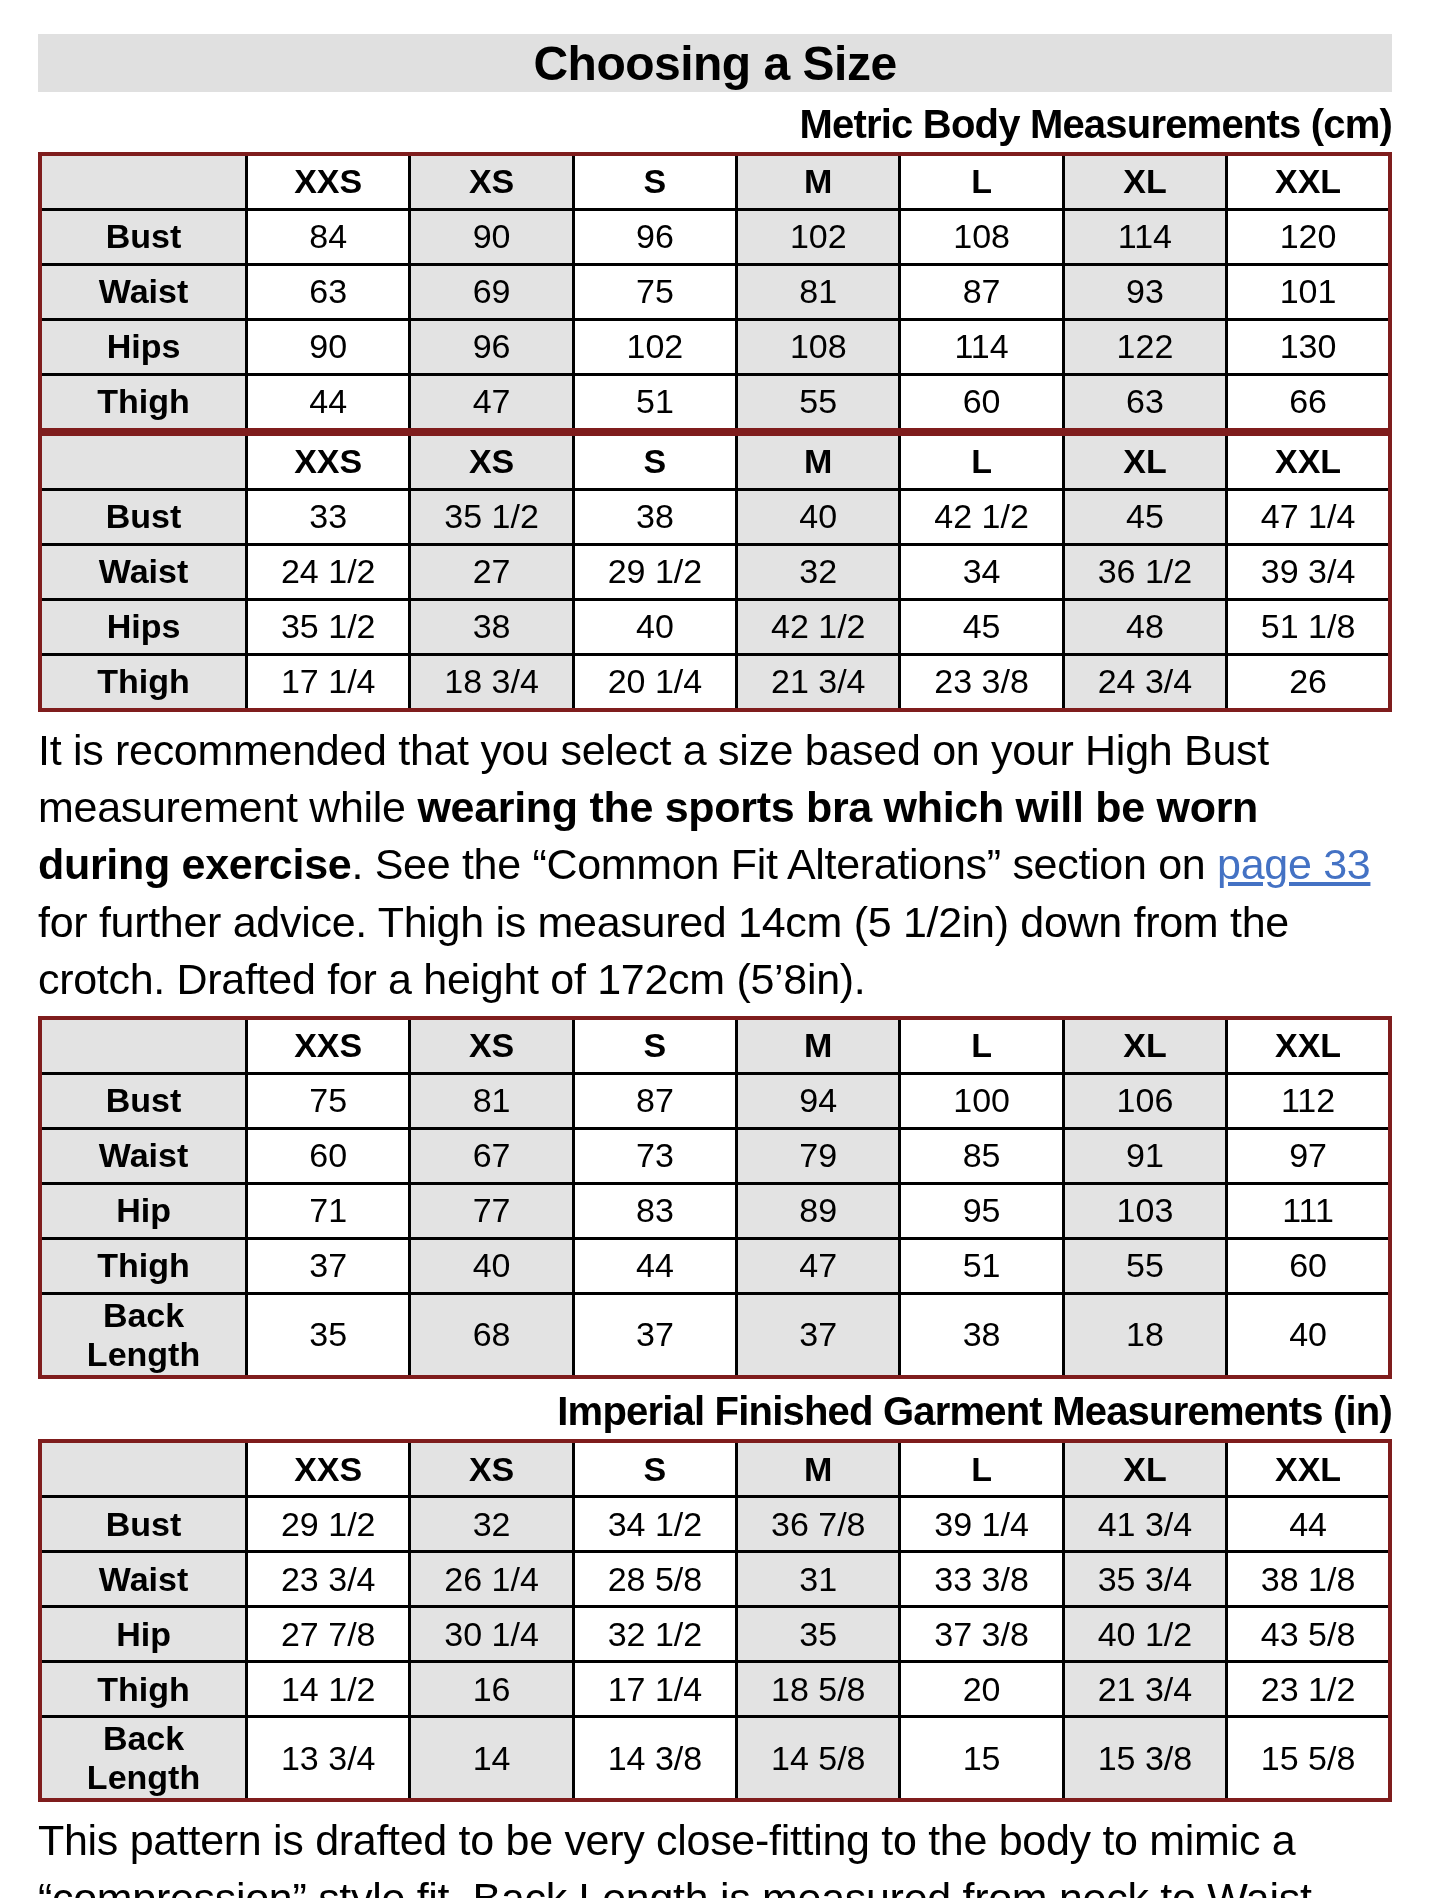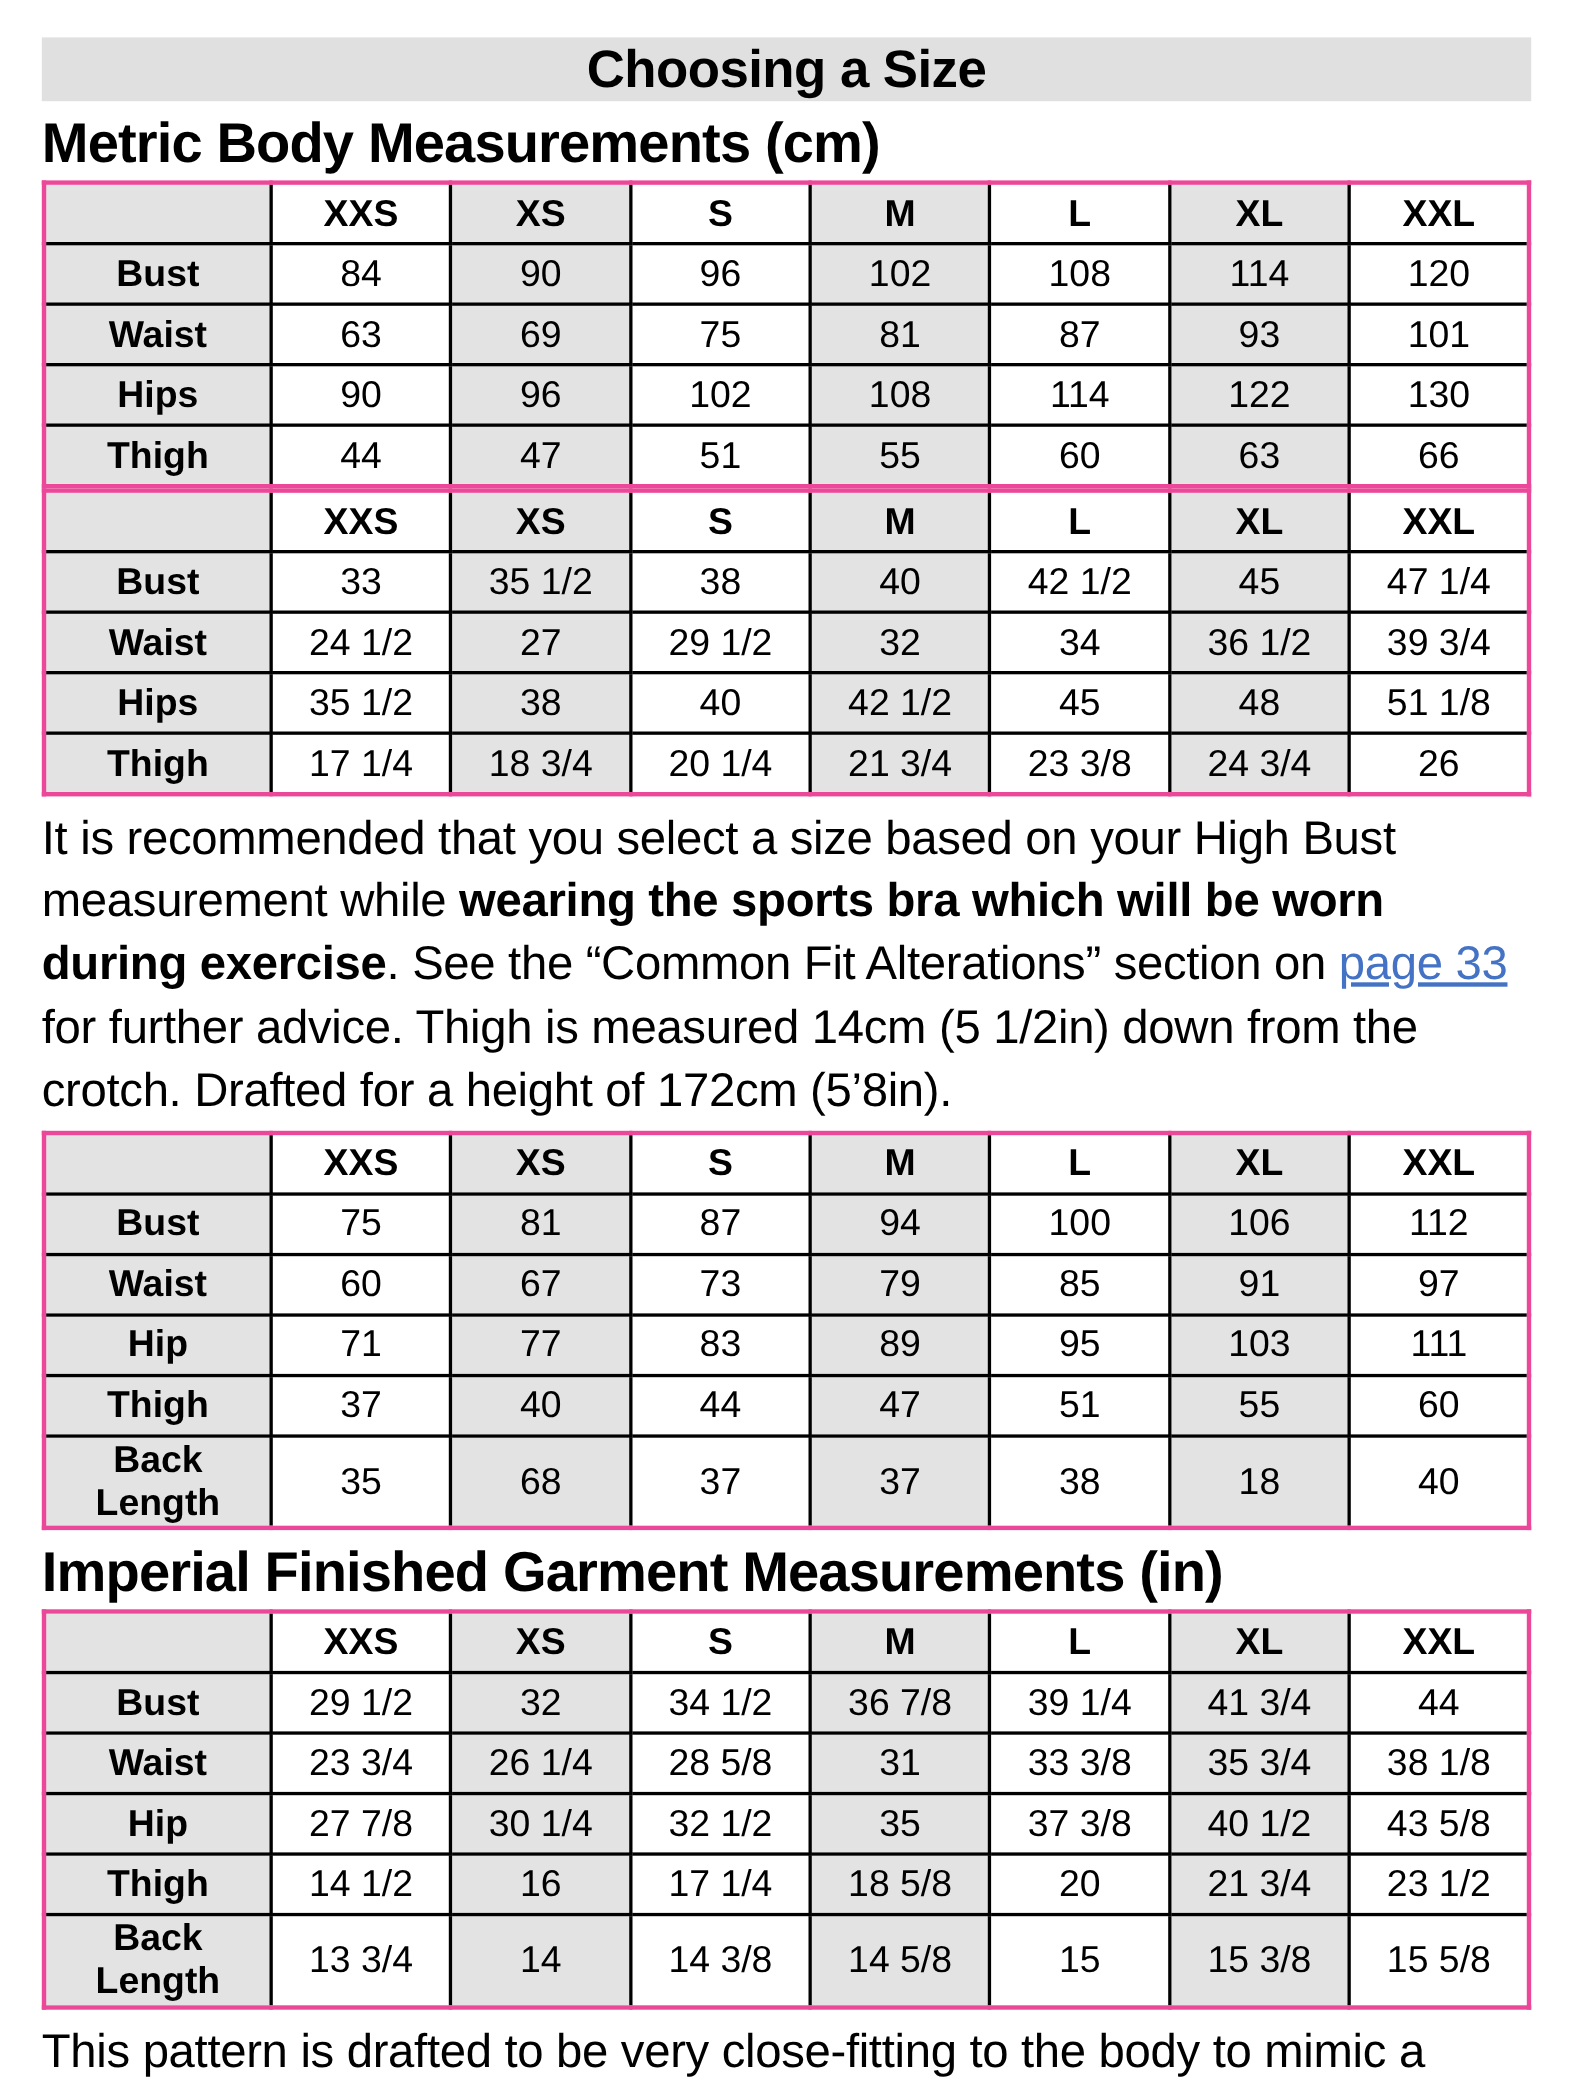"Metric Body Measurements (cm)" h2.section-heading { font-size: 51px -> 40px; text-align: none -> right }
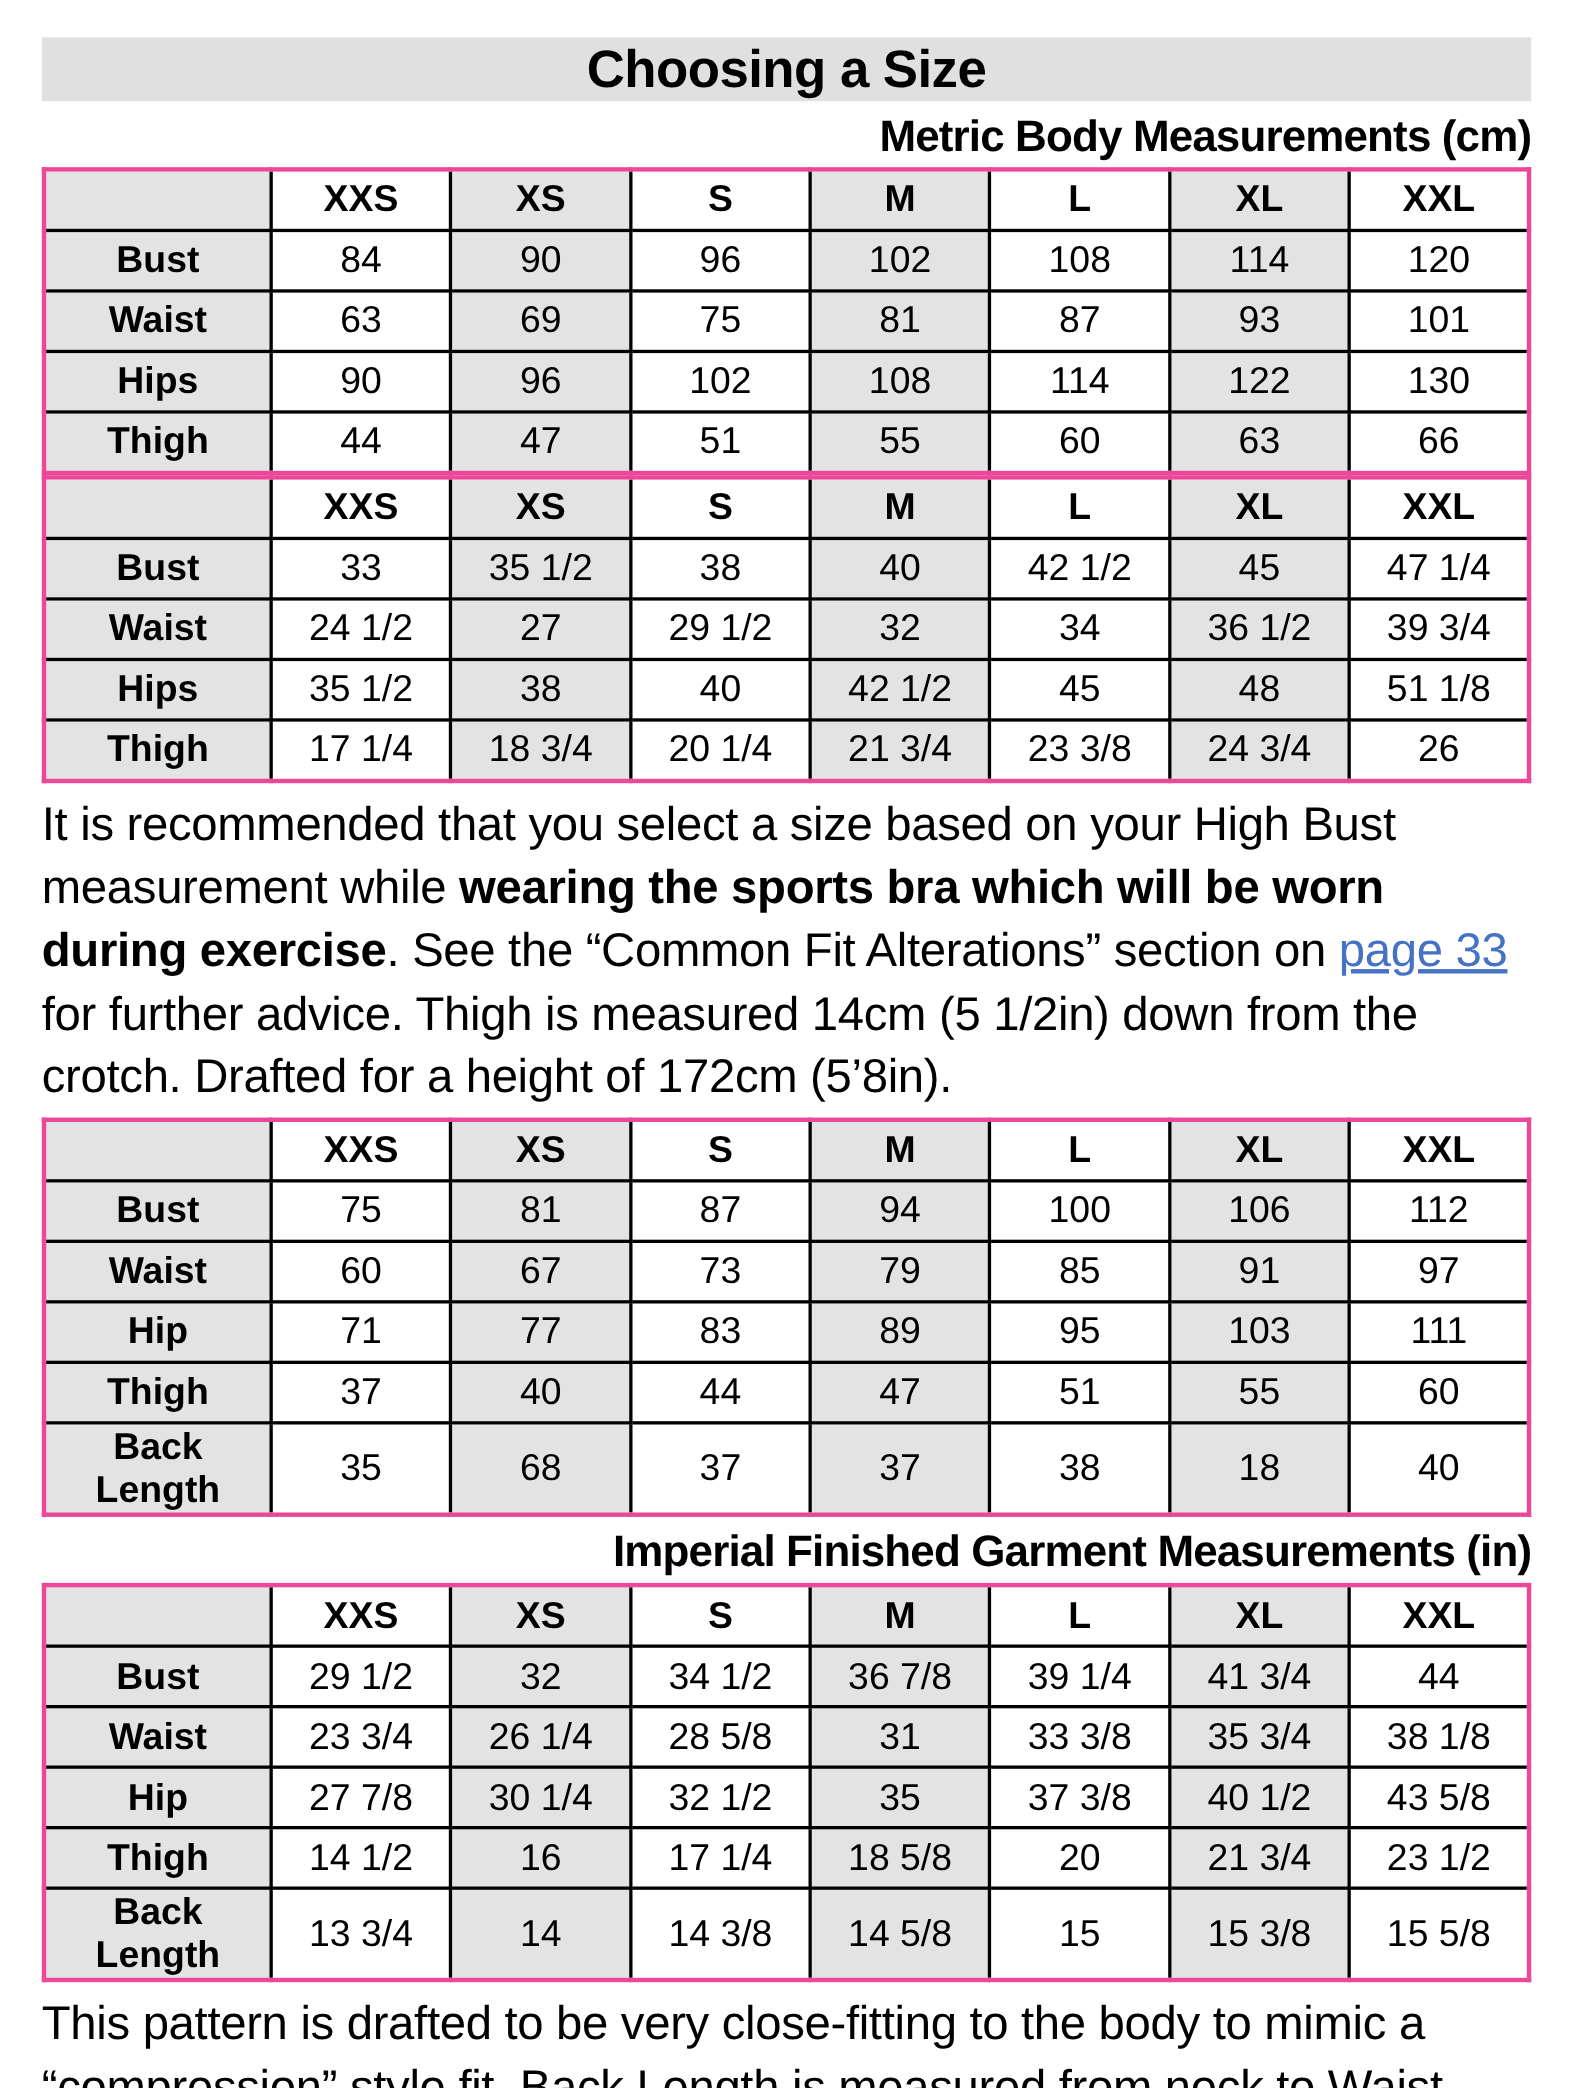"XXS" table.size-table { border: 4px solid #ec4899 -> 4px solid #7f1d1d }
